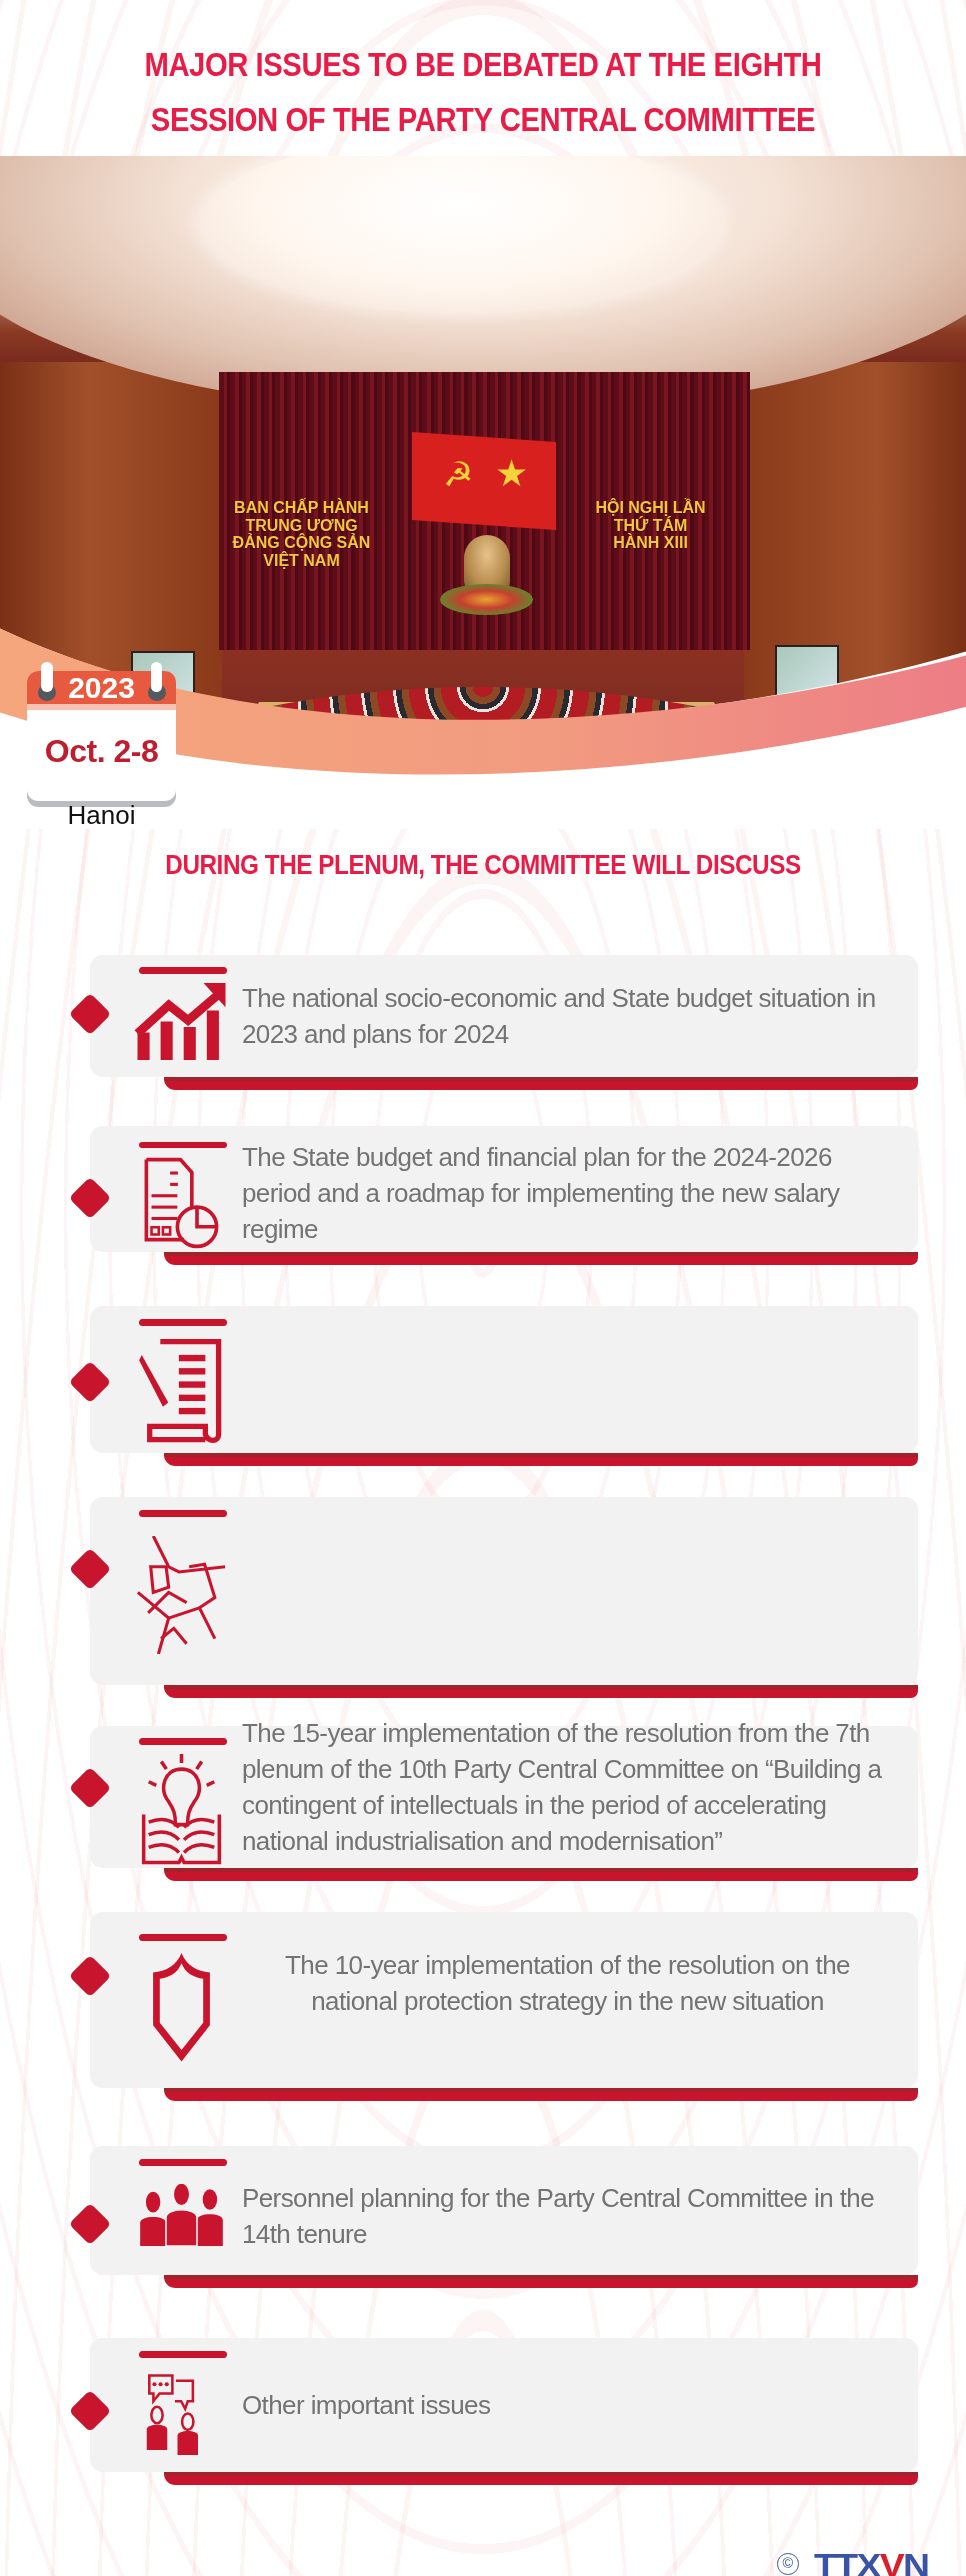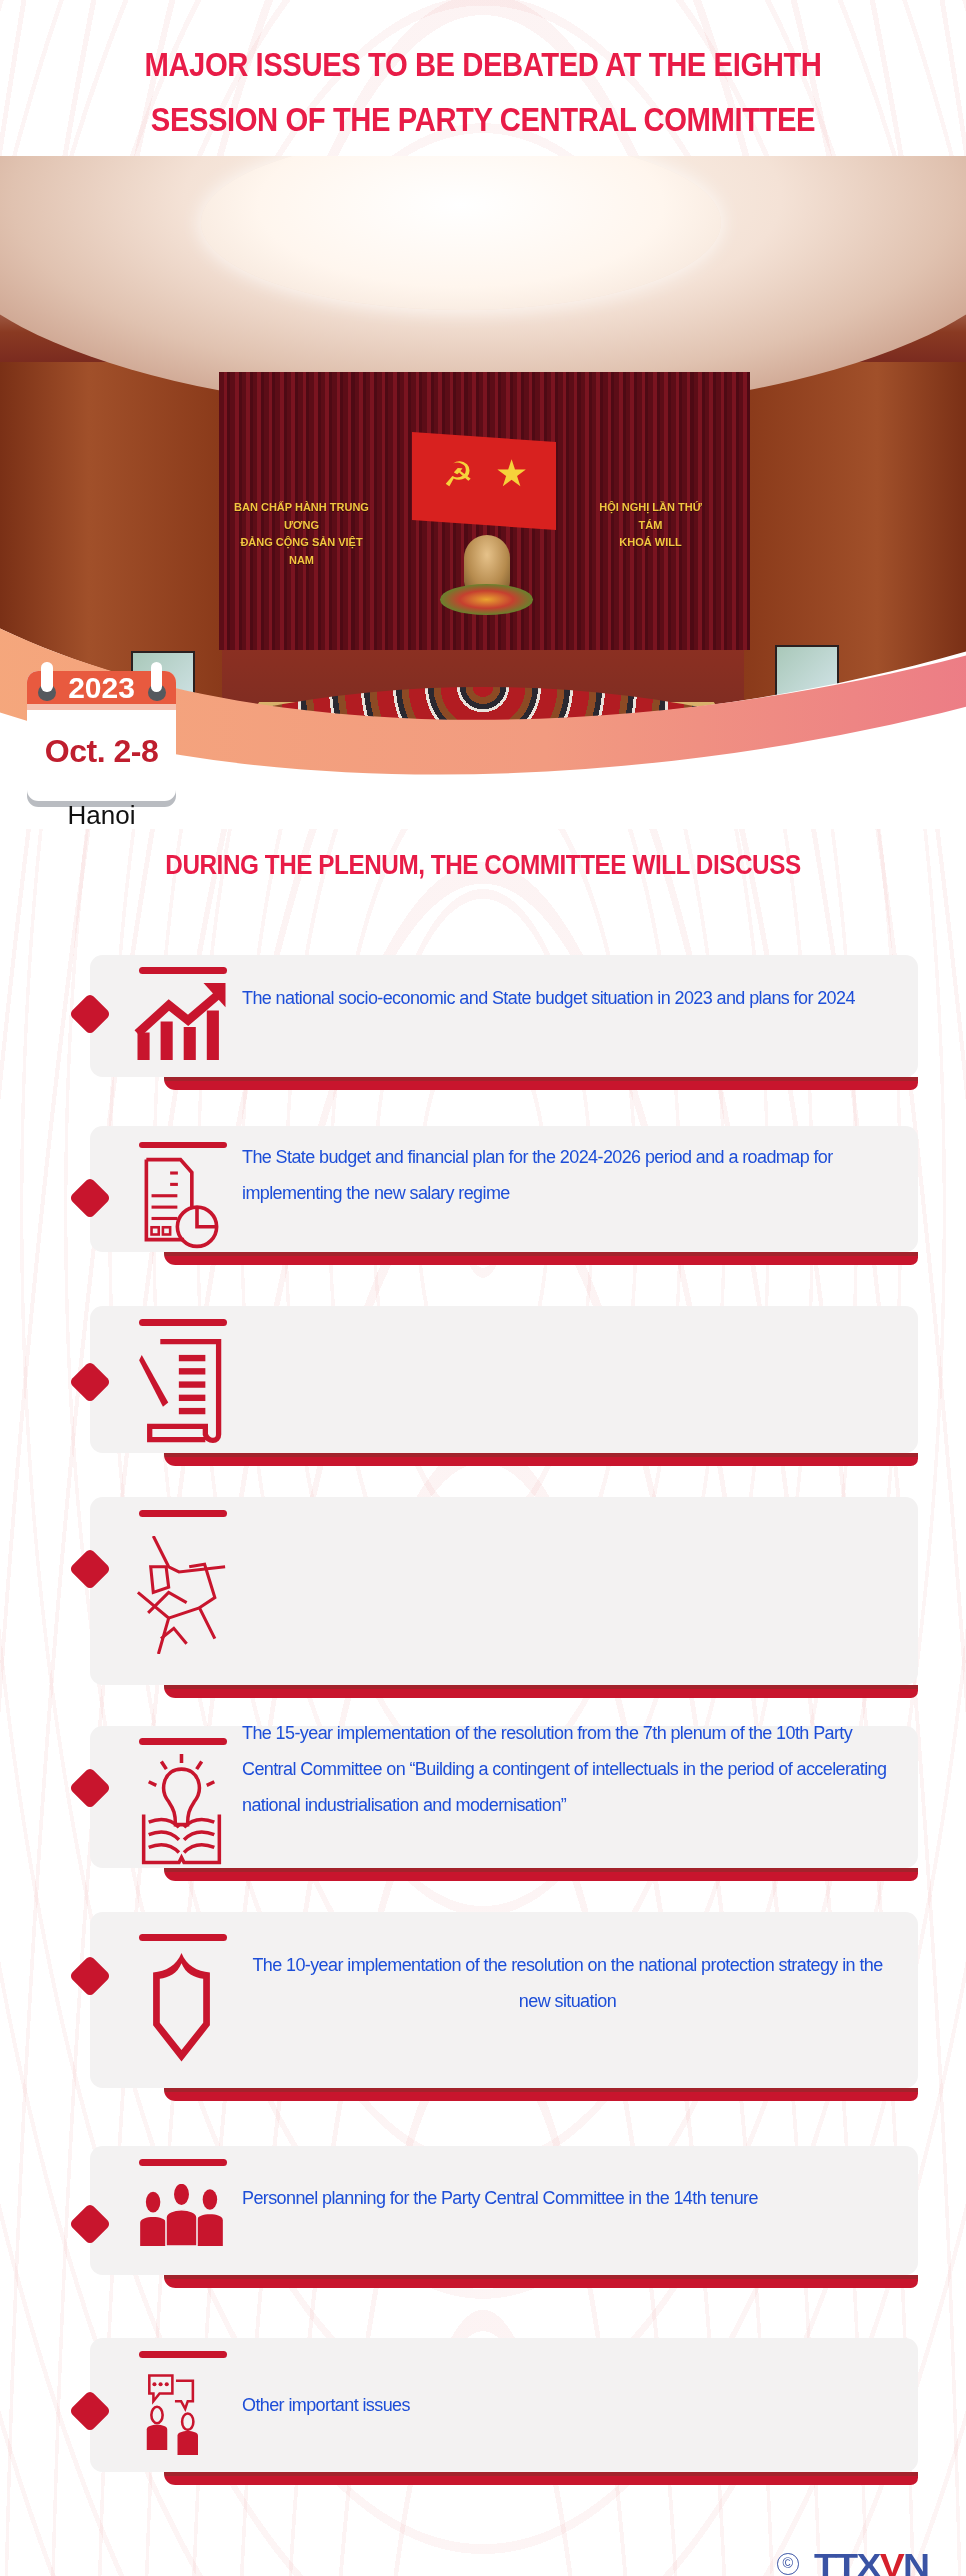"BAN CHẤP HÀNH TRUNG ƯƠNG" .banner-text { font-size: 11px -> 16px }
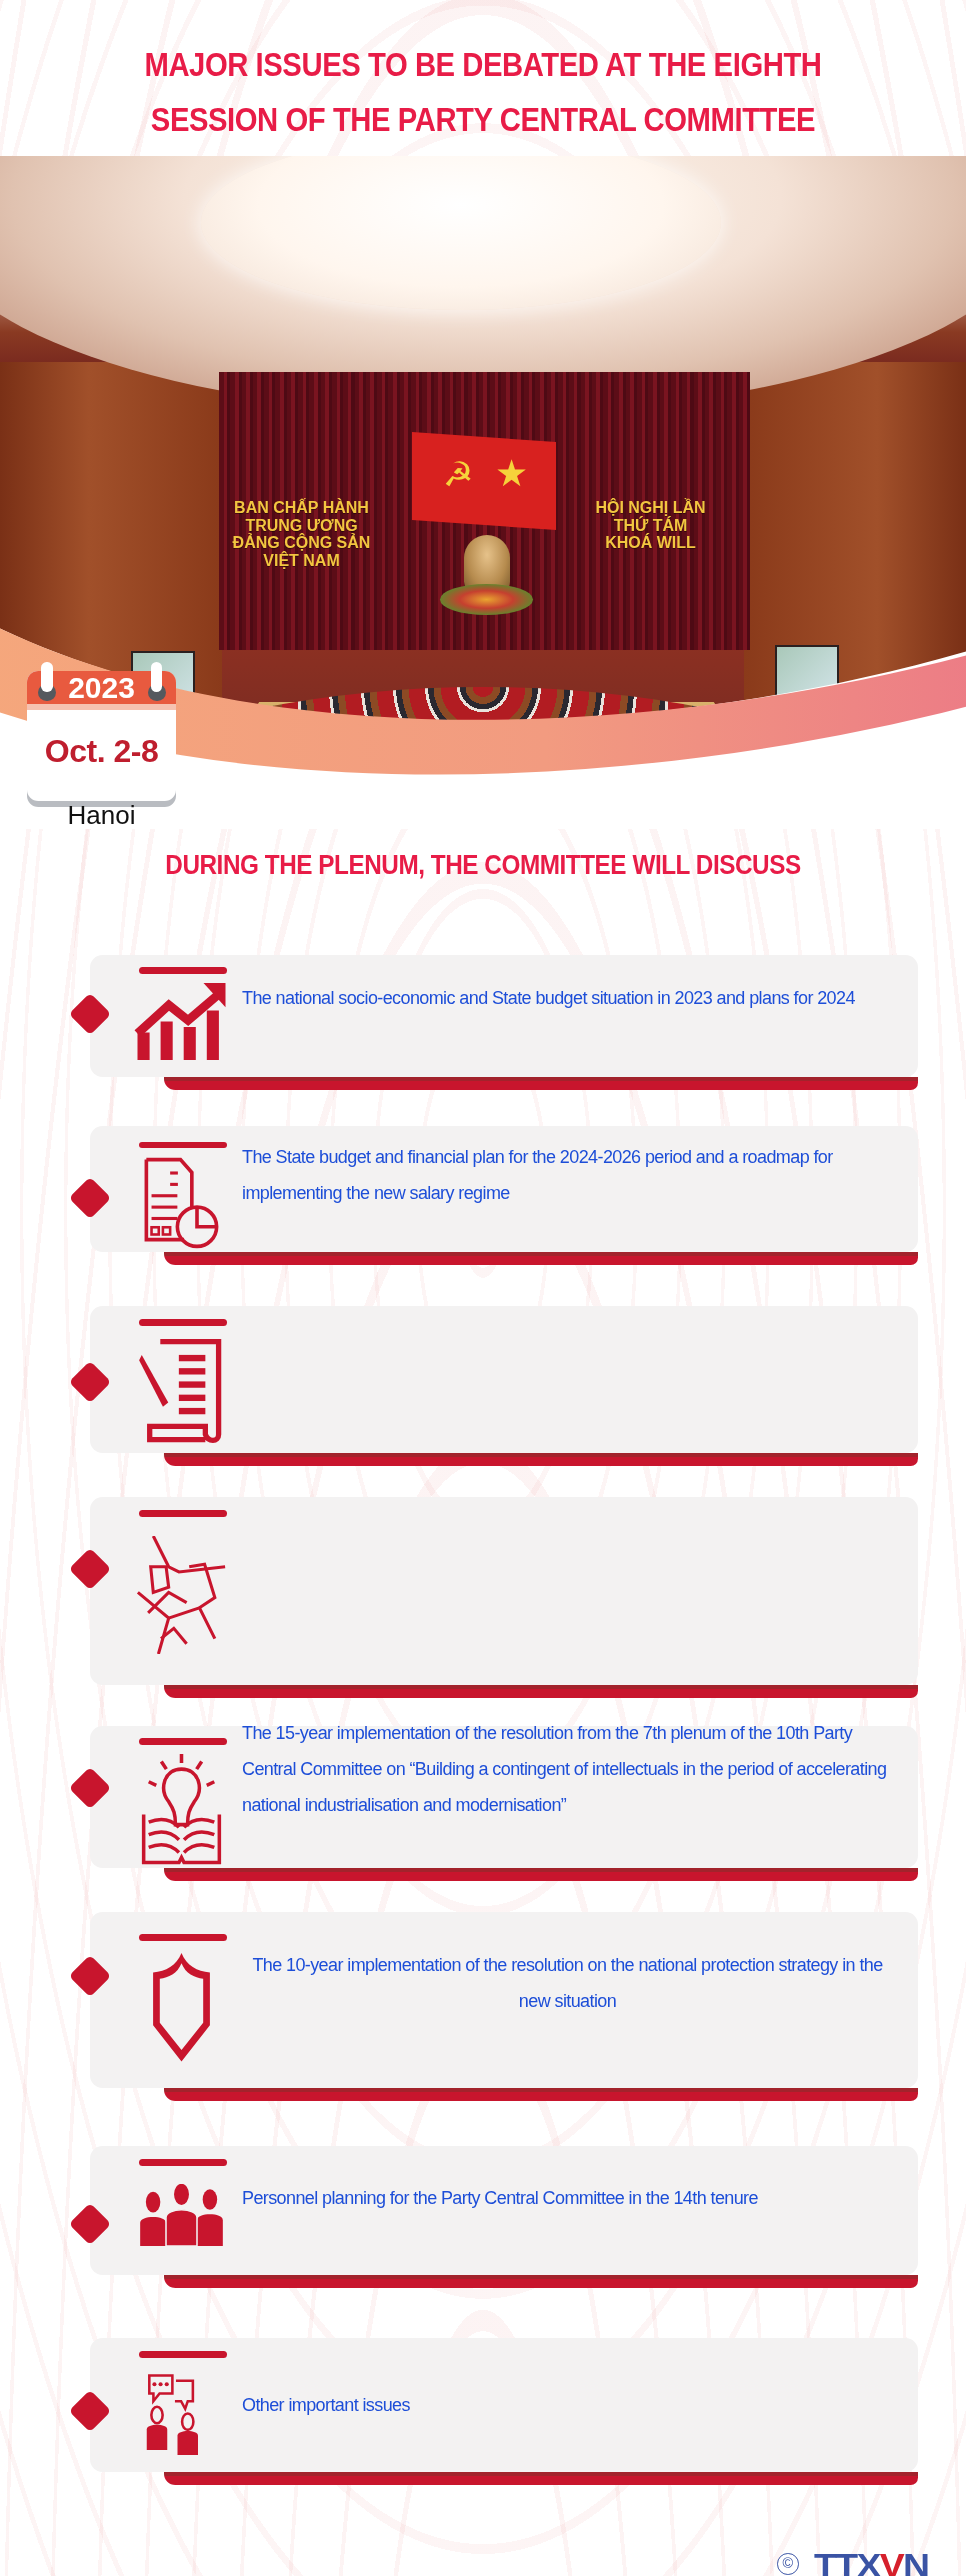"KHOÁ WILL" div { text: KHOÁ WILL -> HÀNH XIII }
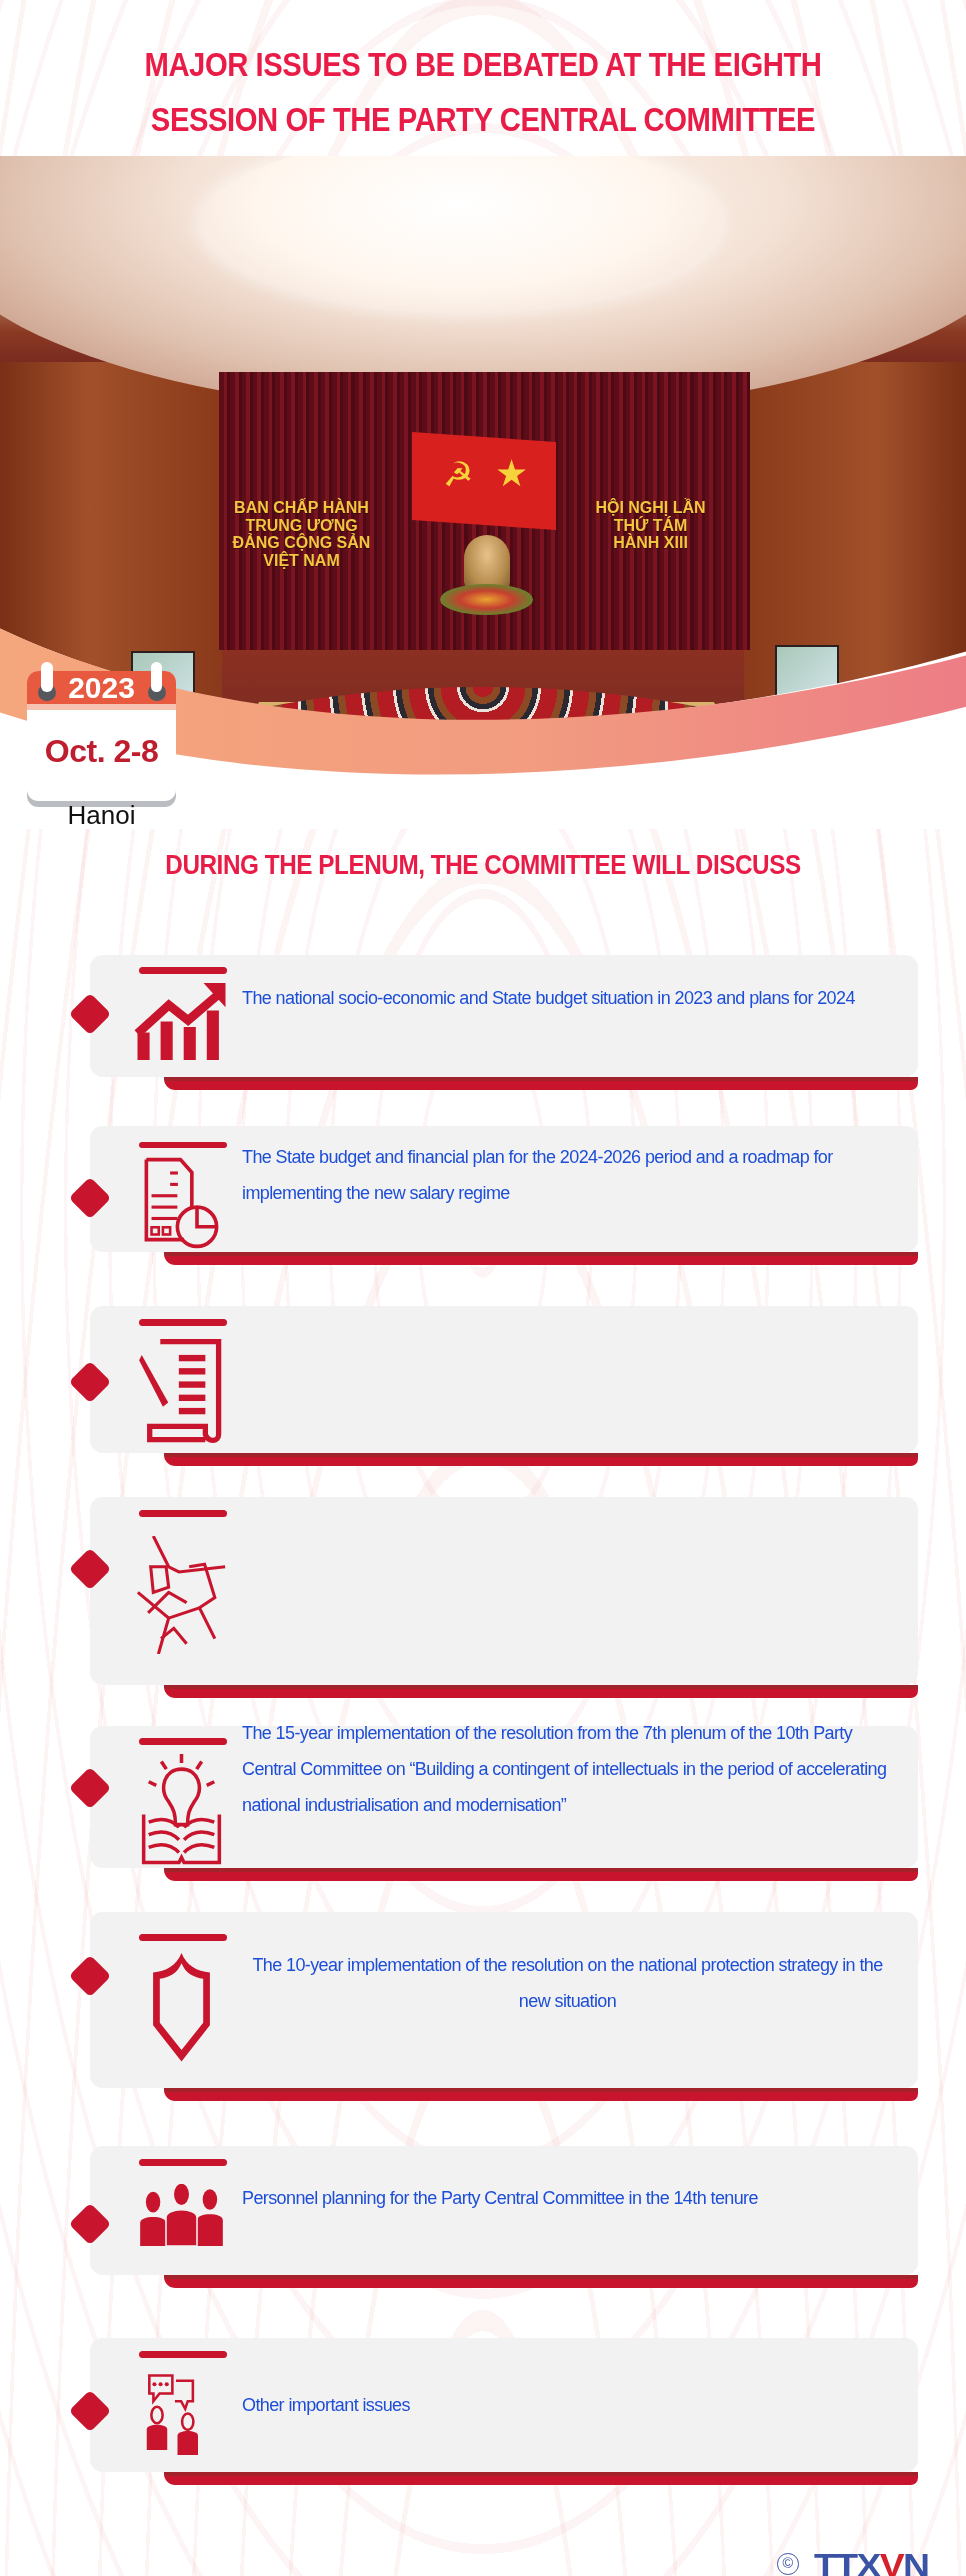"The national socio-economic and State" .item-text { color: #1d4ed8 -> #737373; font-size: 18px -> 26px }
